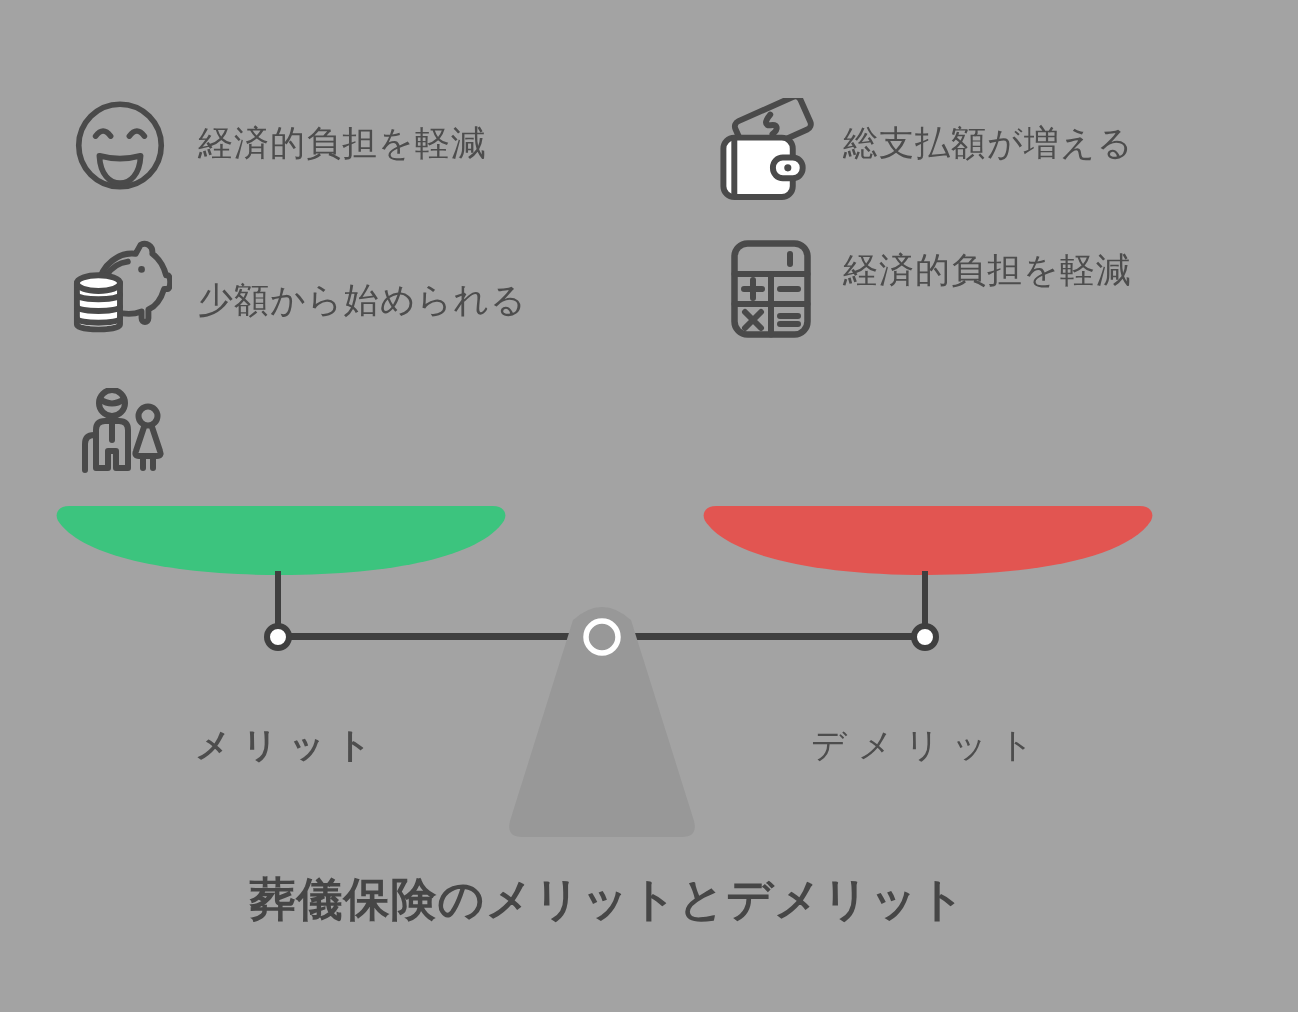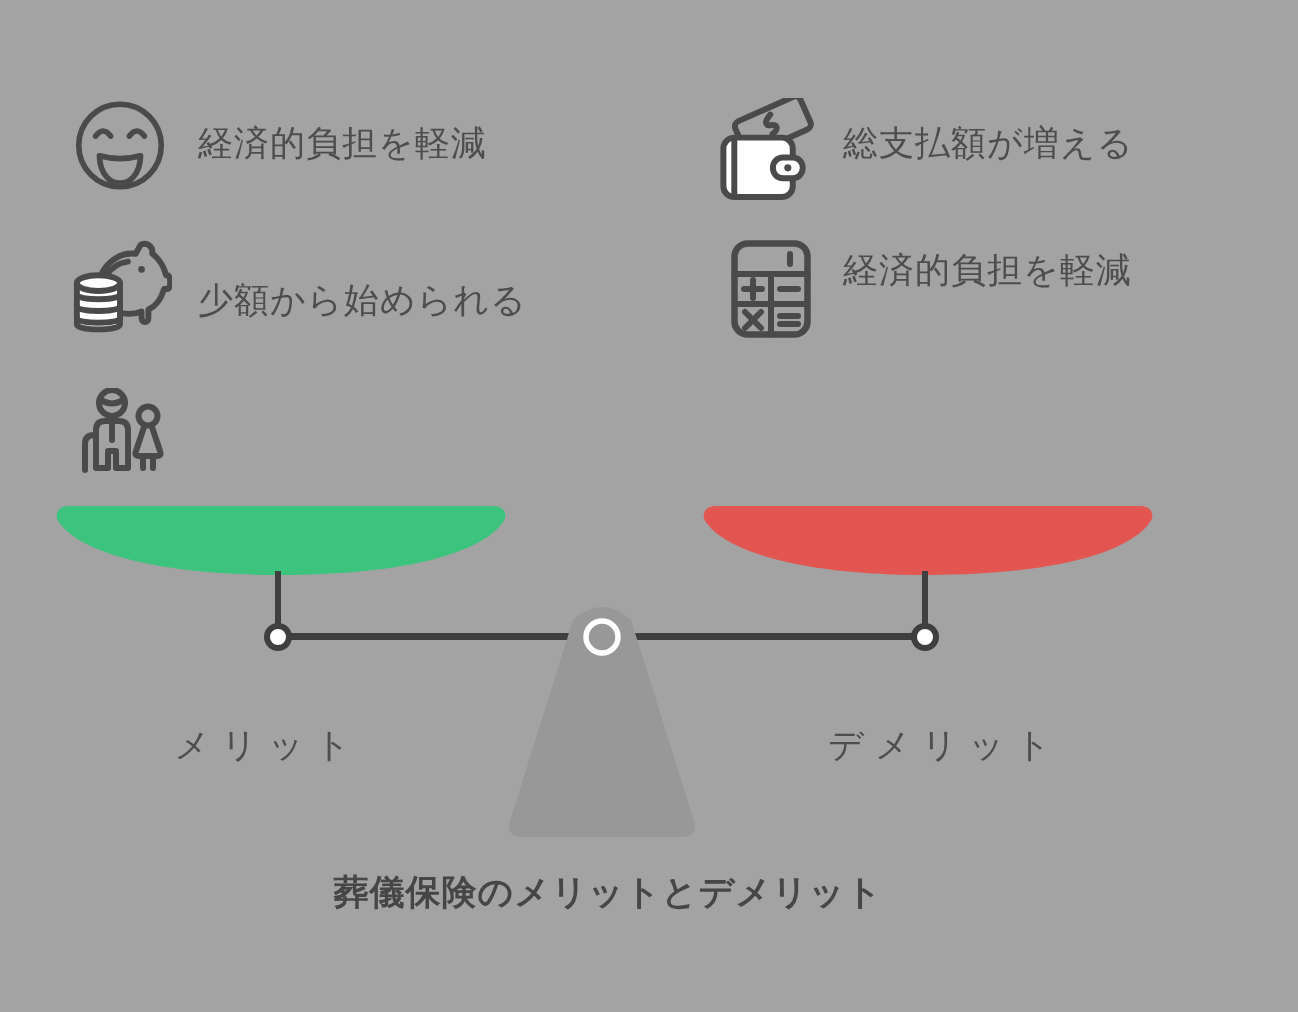"メリット" div.pan-label { font-weight: none -> bold; left: 42px -> 63px }
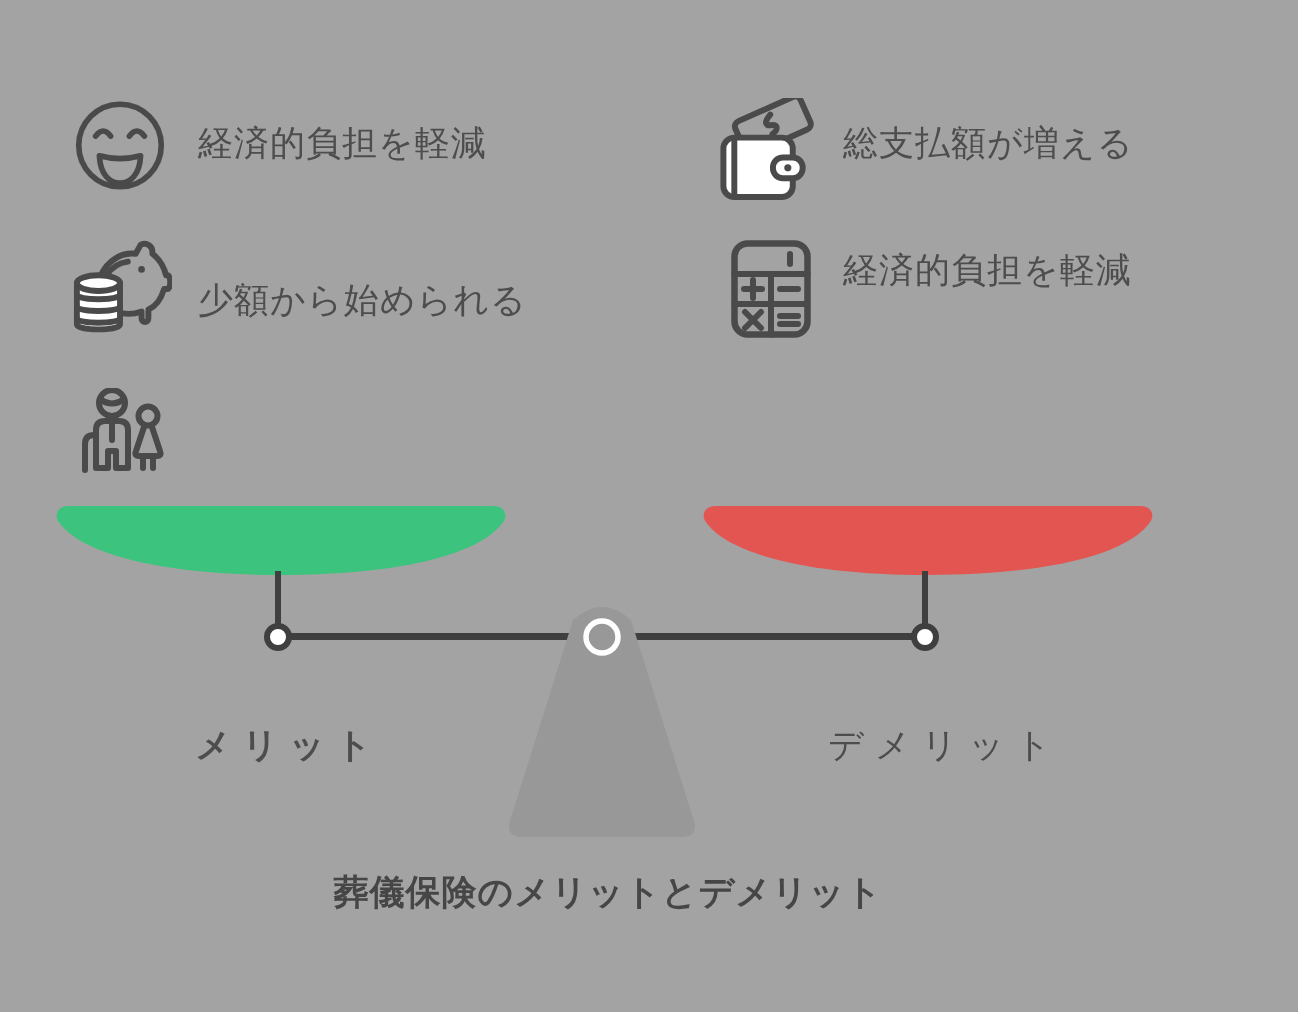"デメリット" div.pan-label { left: 719px -> 702px }
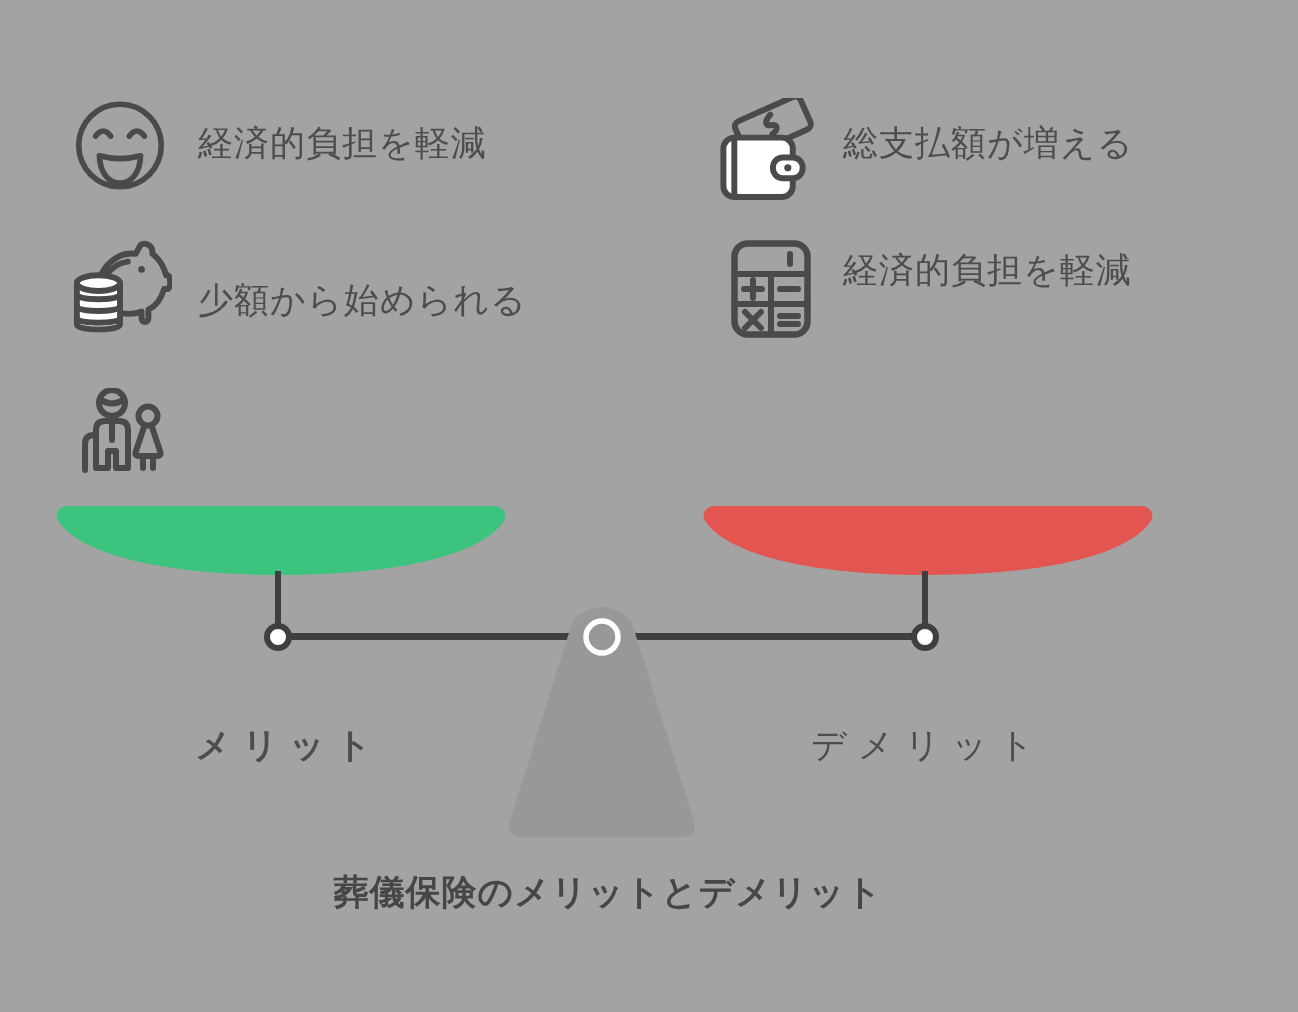"葬儀保険のメリットとデメリット" #title { font-size: 35px -> 46px }
